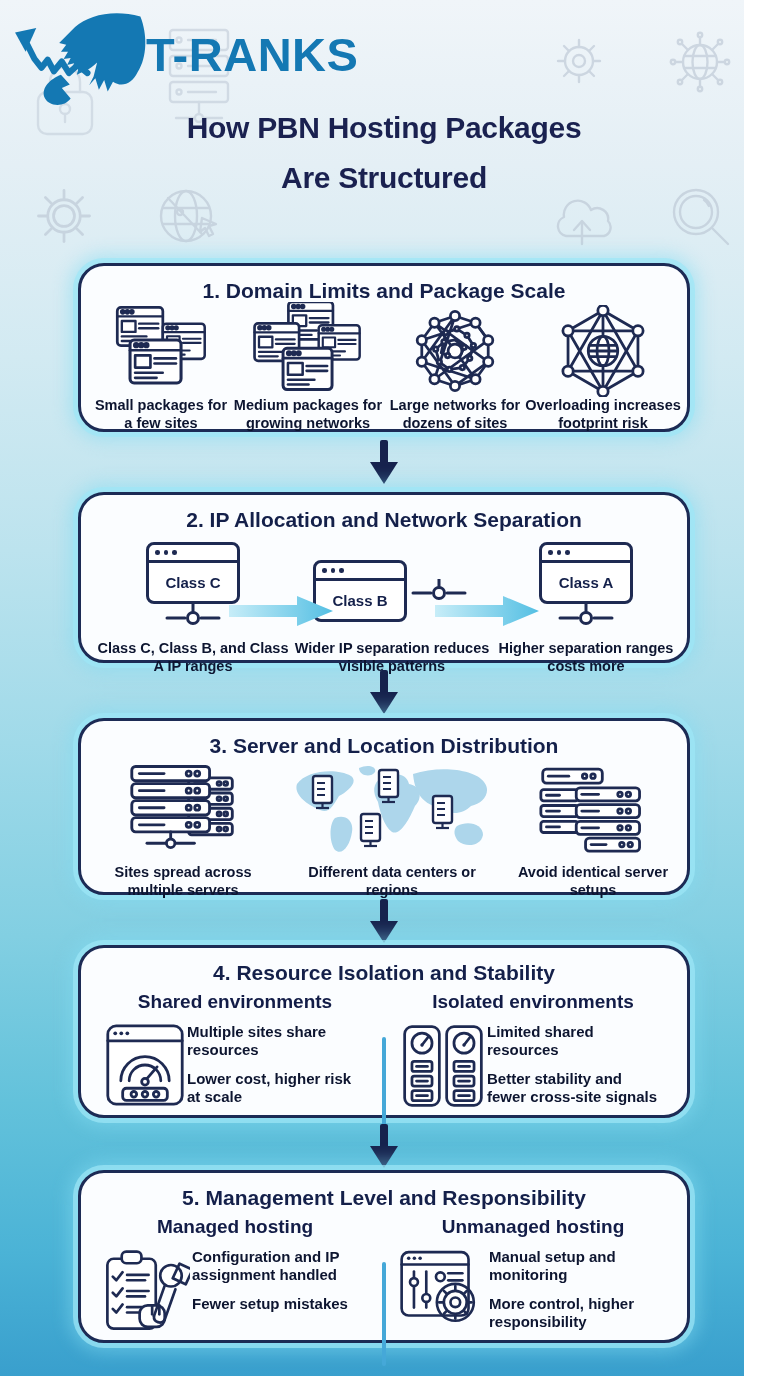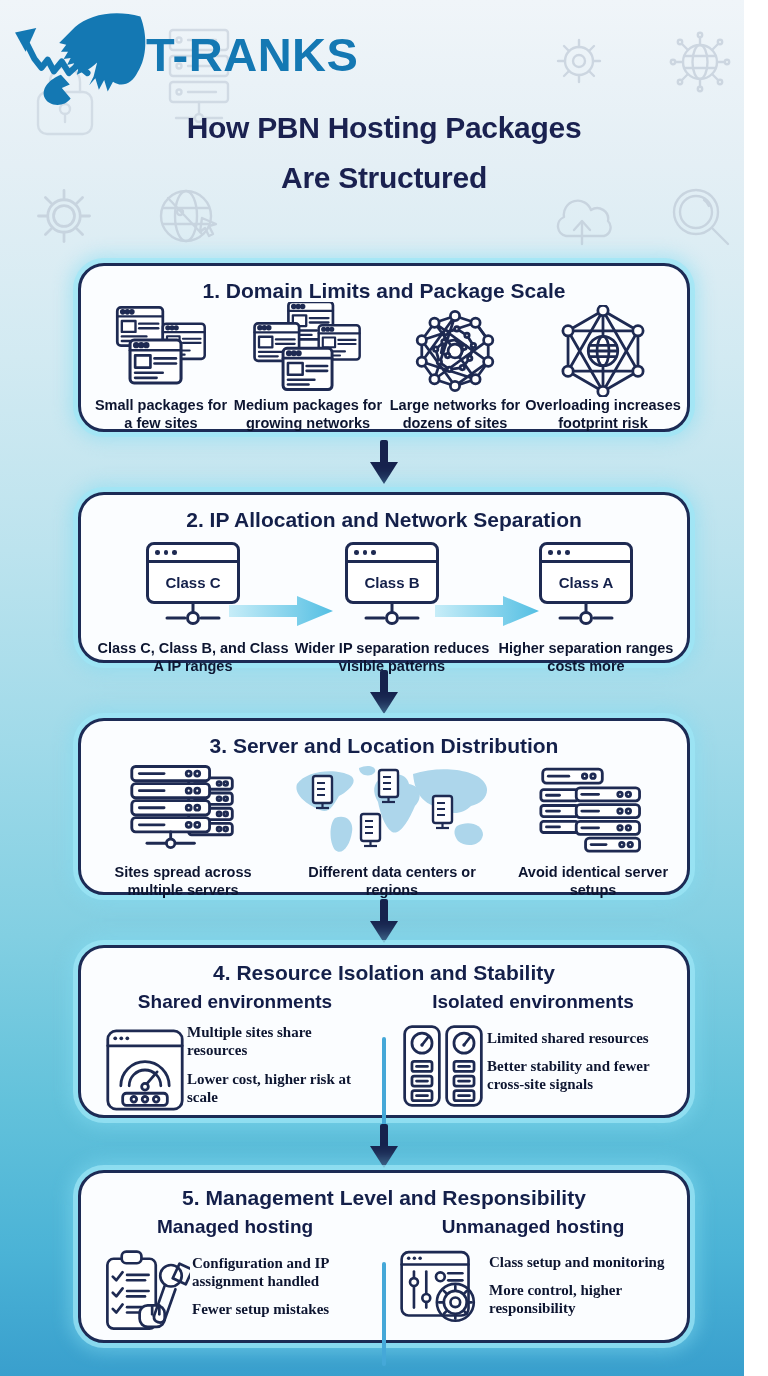"Class B" div.icwrap { flex-direction: column -> row }
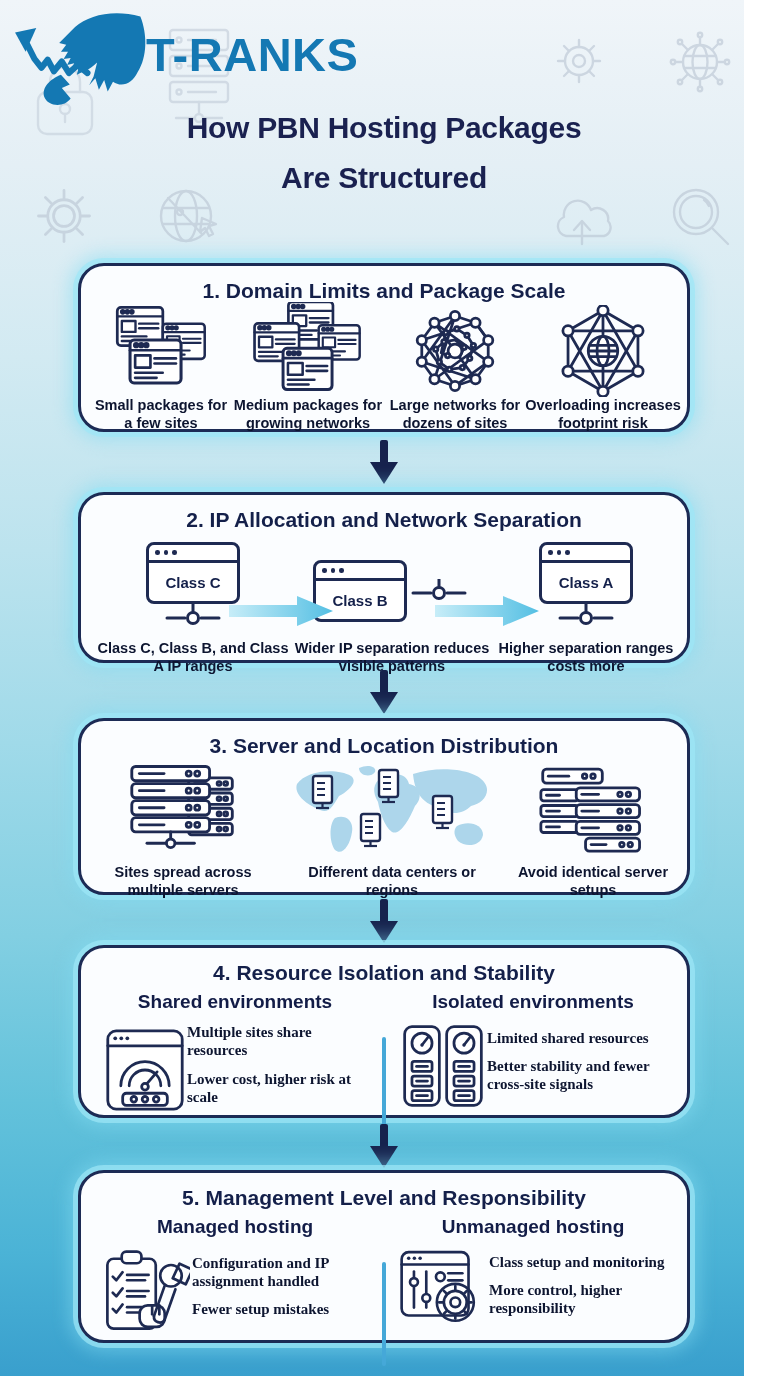"Multiple sites share resources" .pair { align-items: center -> none; font-family: Liberation Serif, serif -> none }
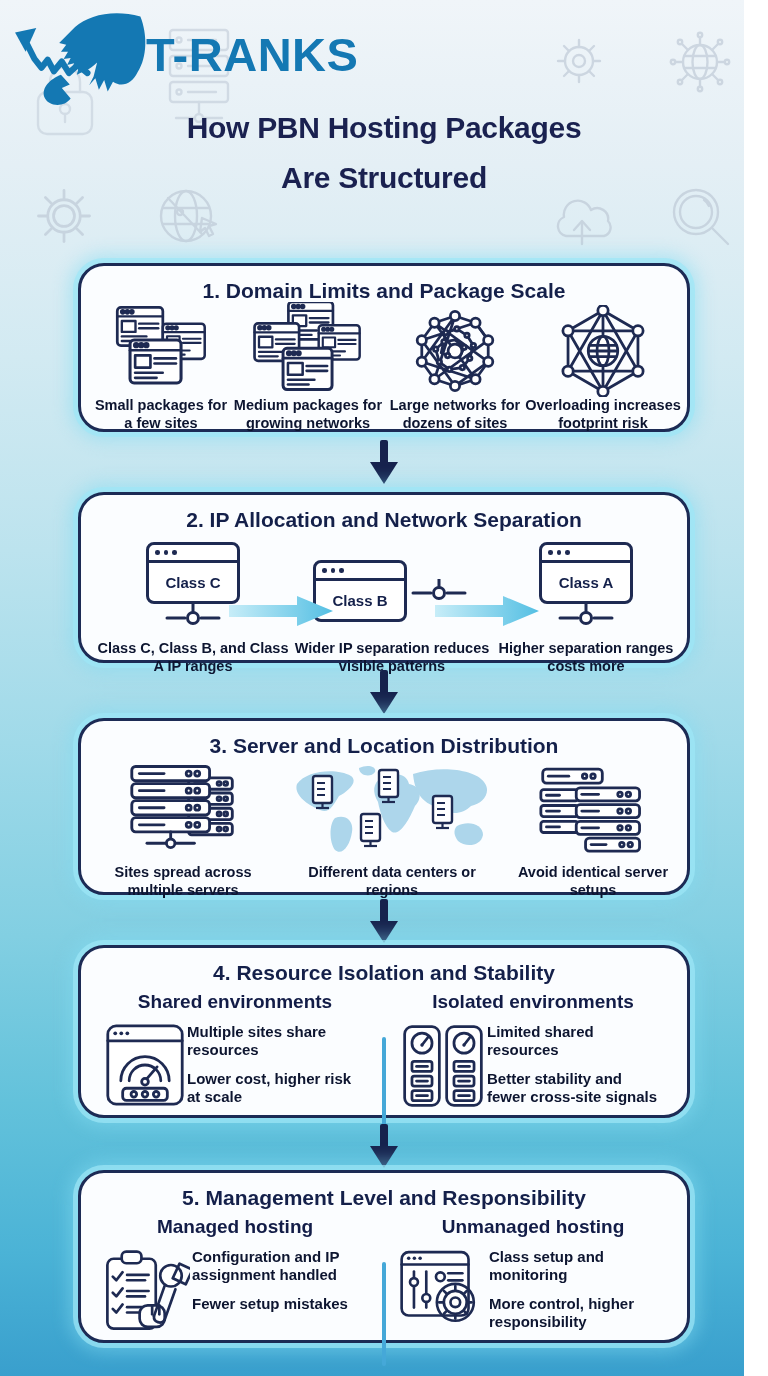"Class setup and monitoring" p { text: Class -> Manual }
